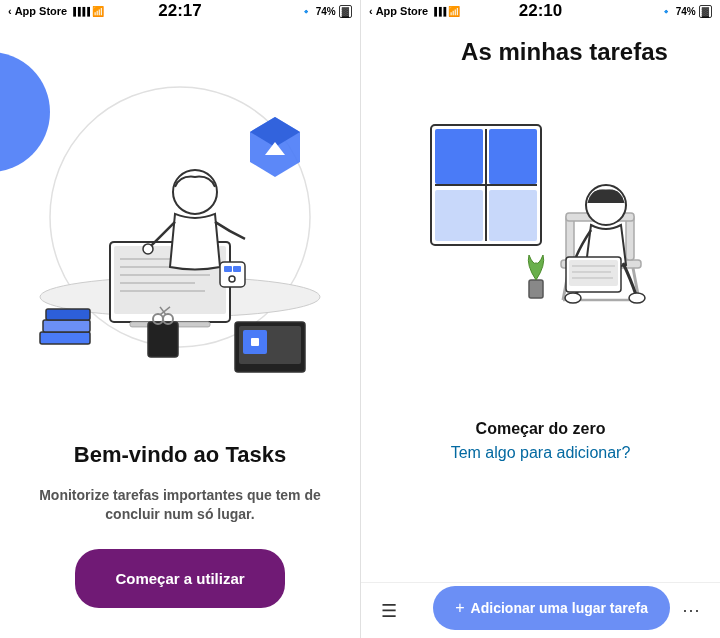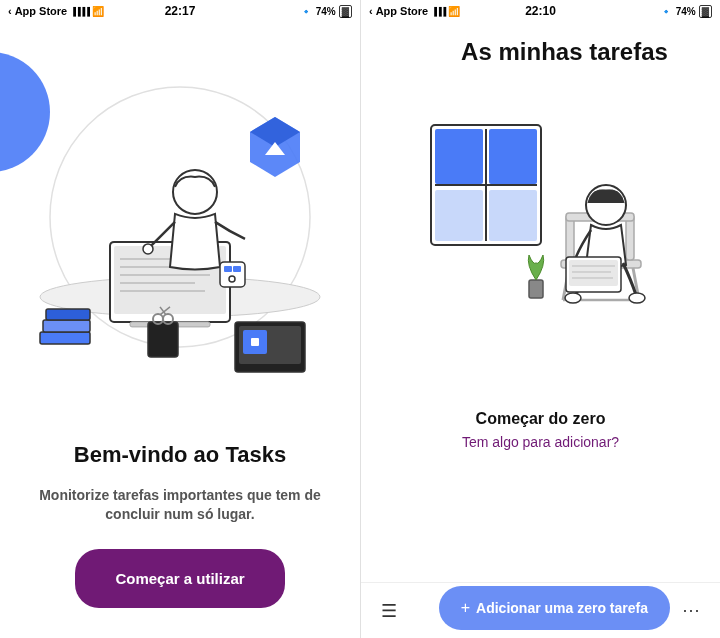"22:17" .status-bar .center-time { font-size: 12px -> 17px }
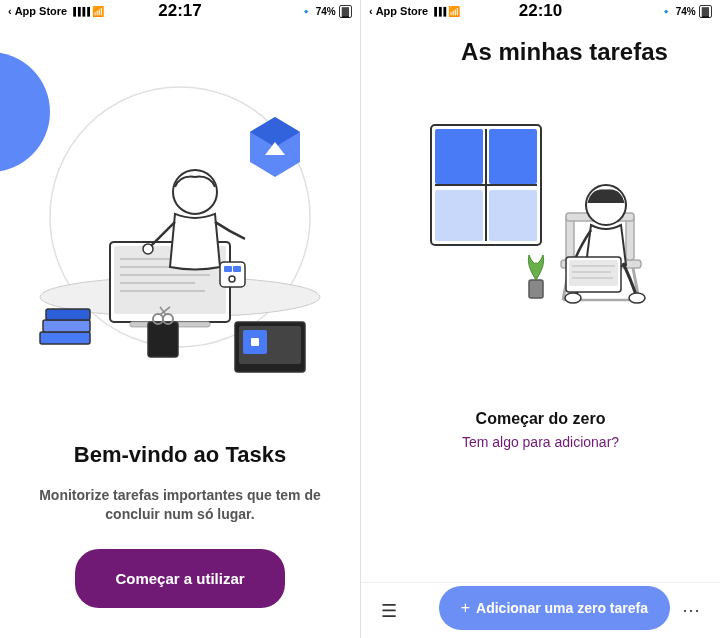"Começar do zero" .empty-state-title { margin-top: none -> 10px }
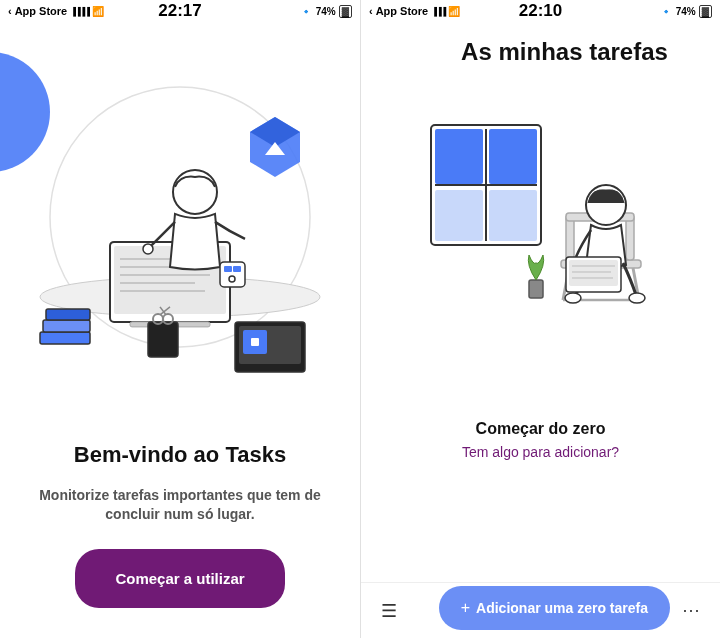"Tem algo para adicionar?" .empty-state-sub { color: #701a75 -> #0369a1; font-size: 14px -> 16px }
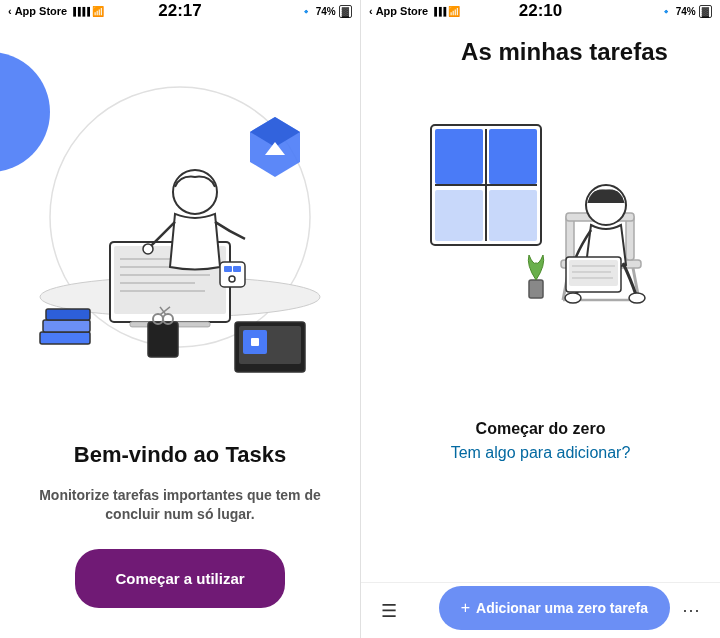"Adicionar uma zero tarefa" span { text: zero -> lugar }
